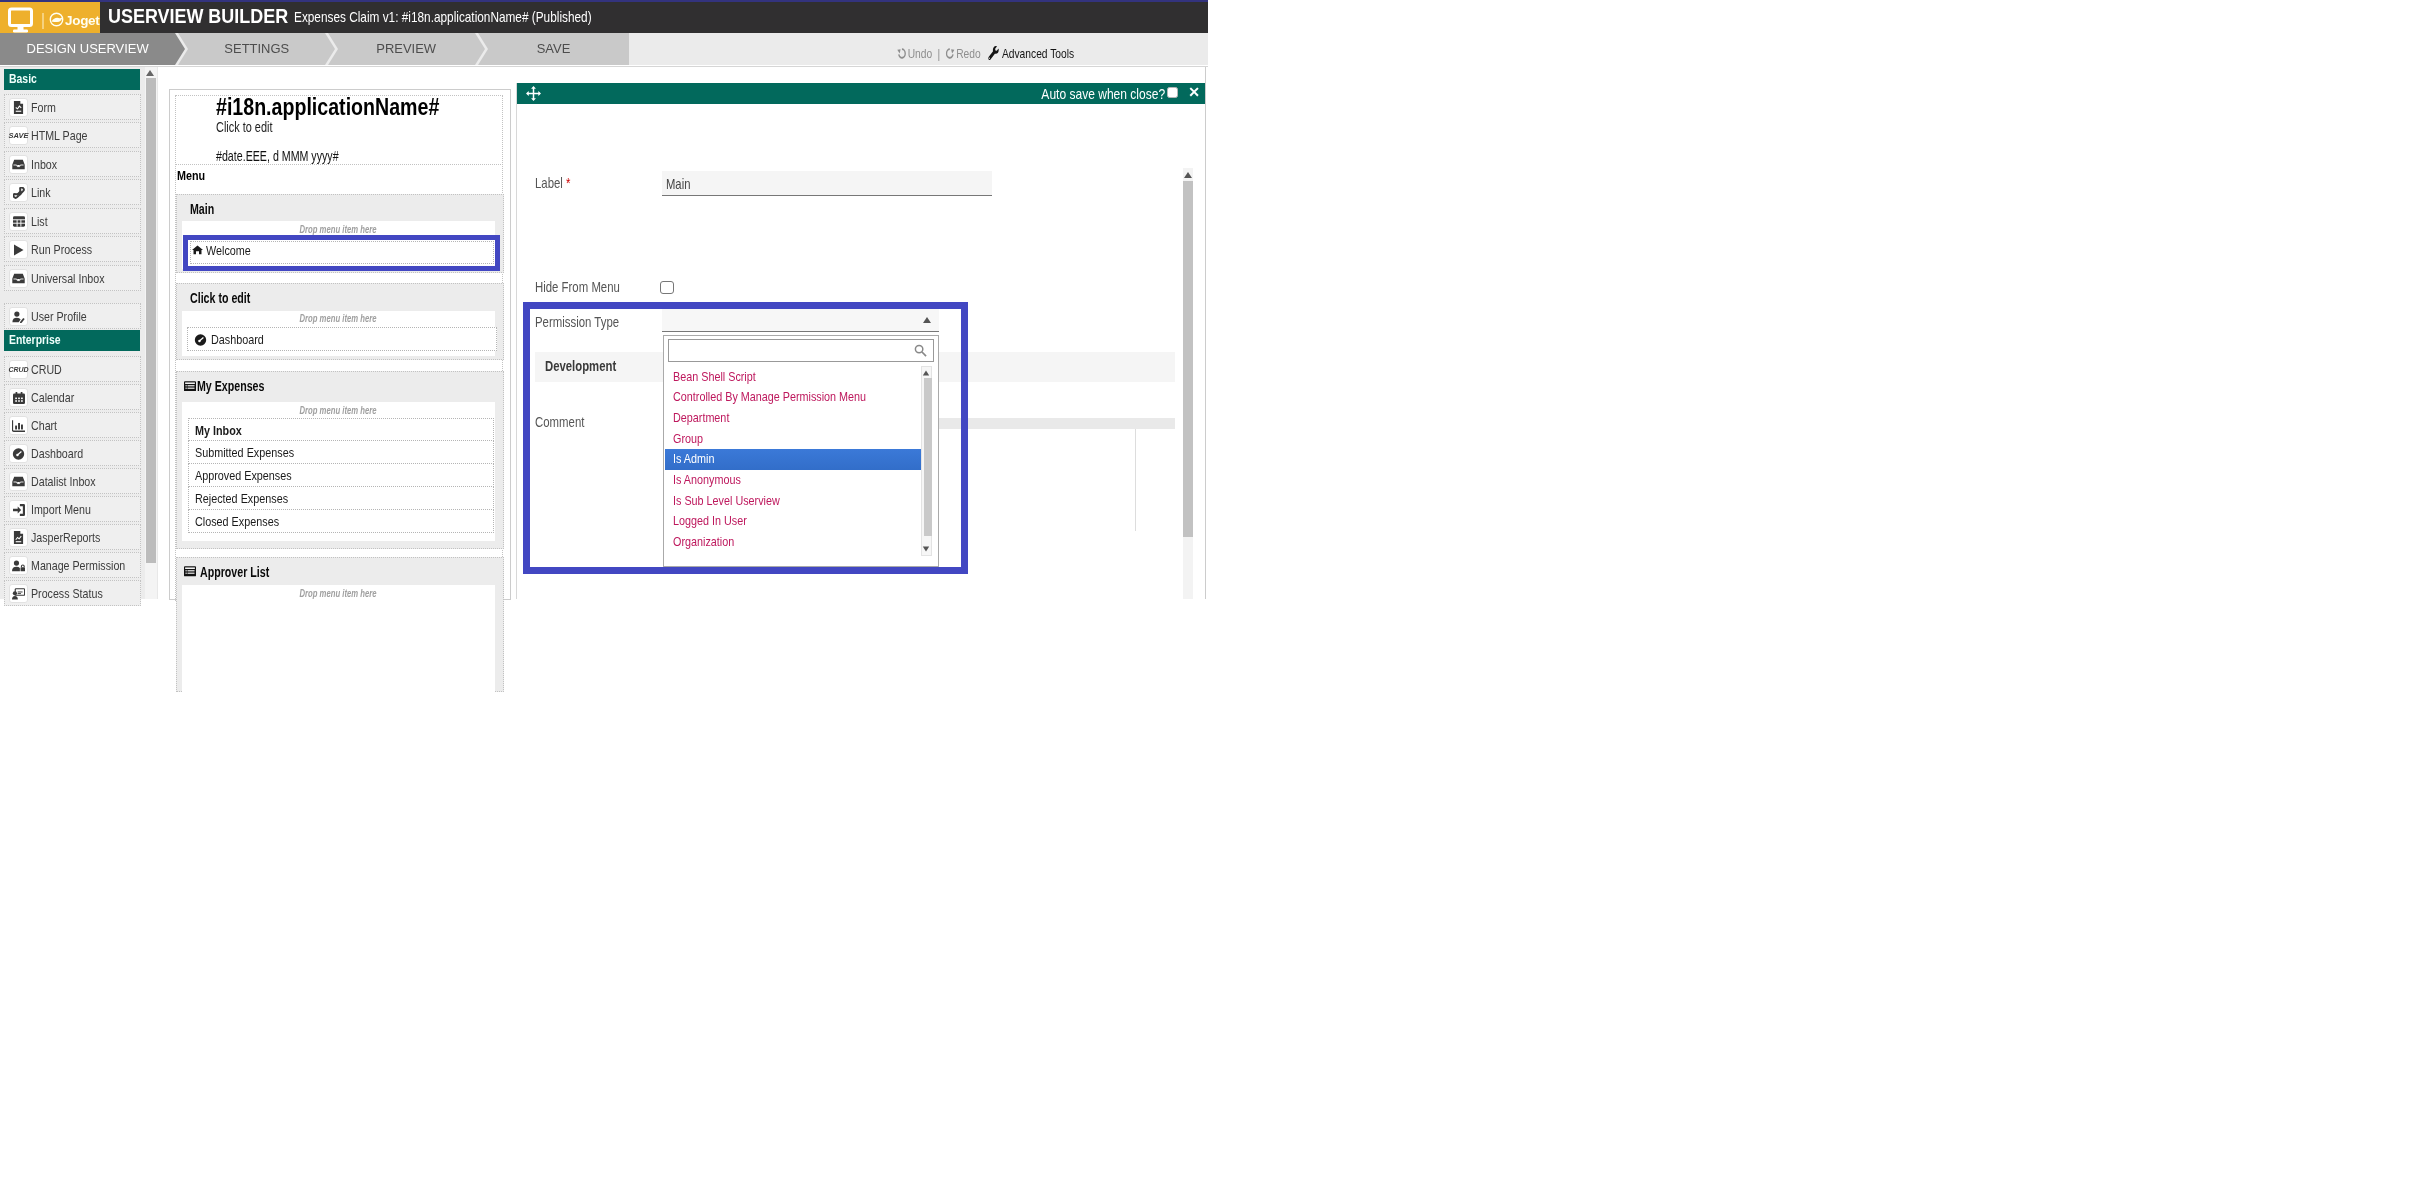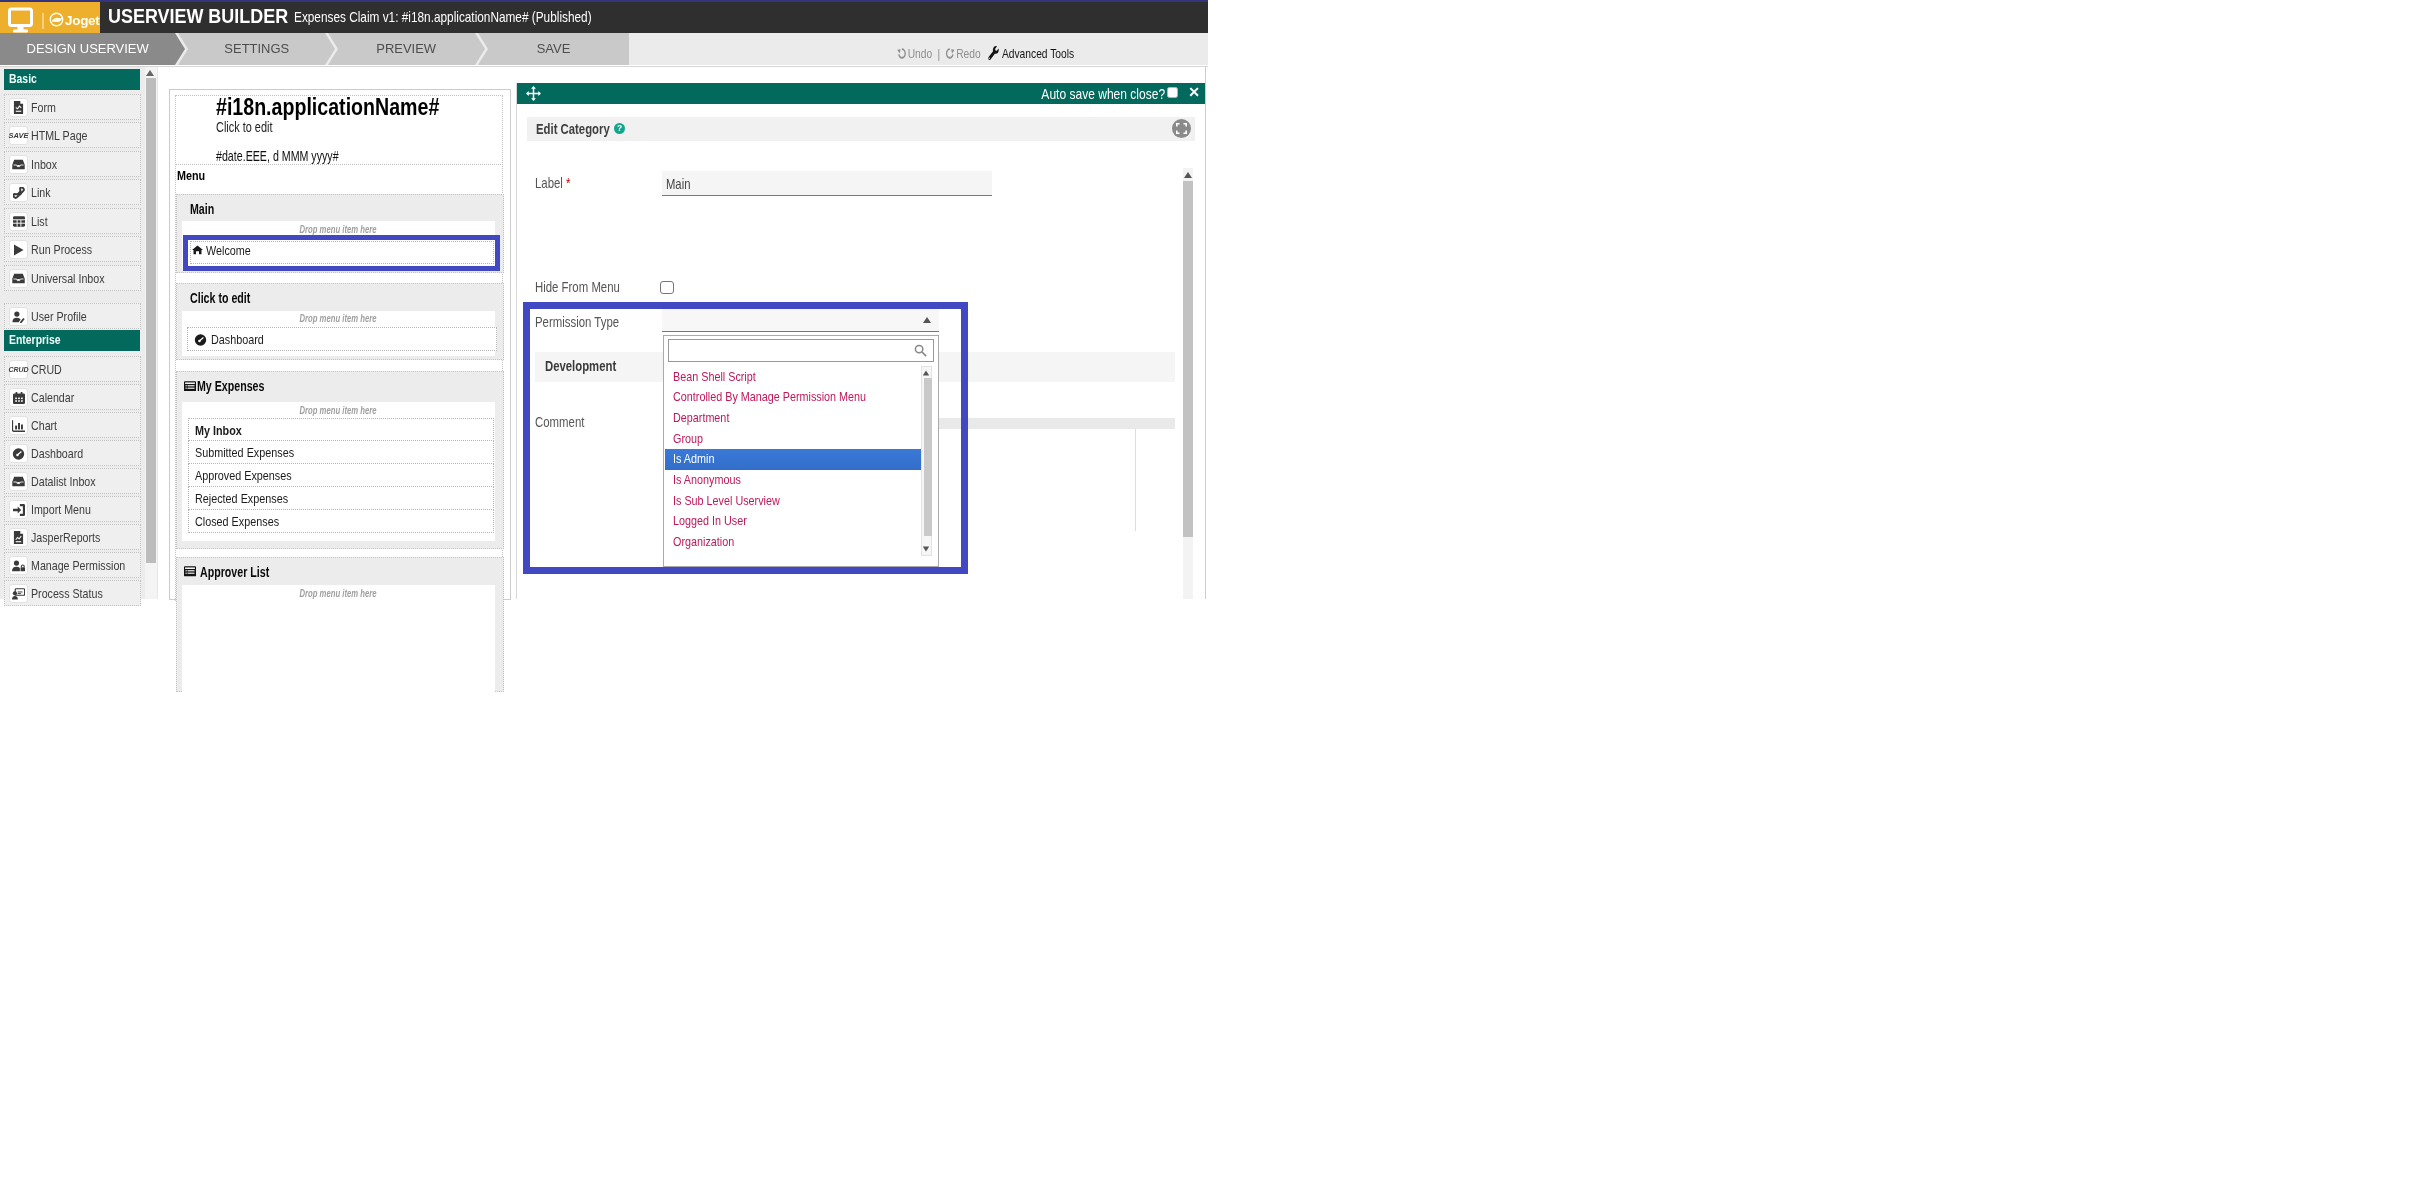"Edit Category" div { html: <div> <div>Edit Category</div> <div>?</div> <div> <svg> <g> <path></path> <path></path> <path></path> <path></path> </g> </svg> </div> </div> -> none }
